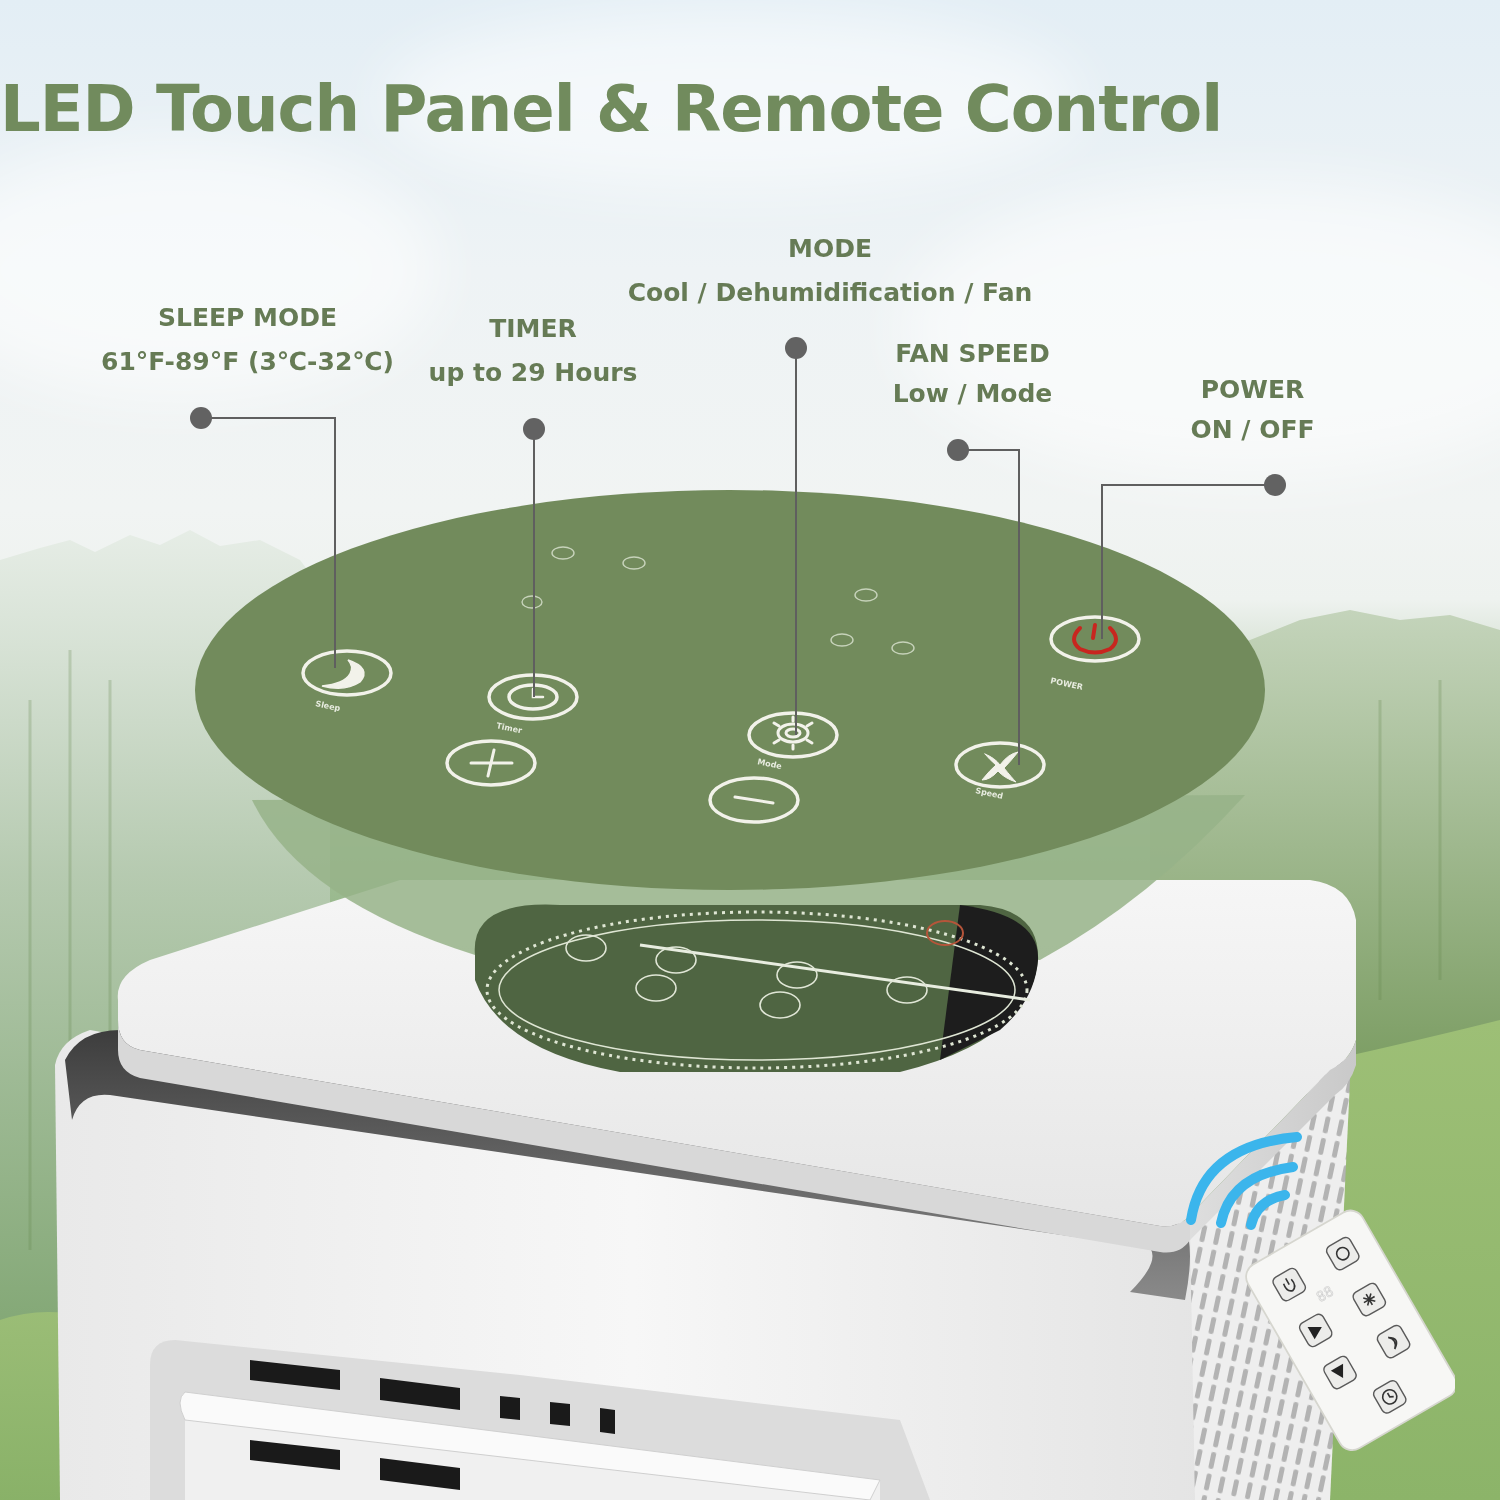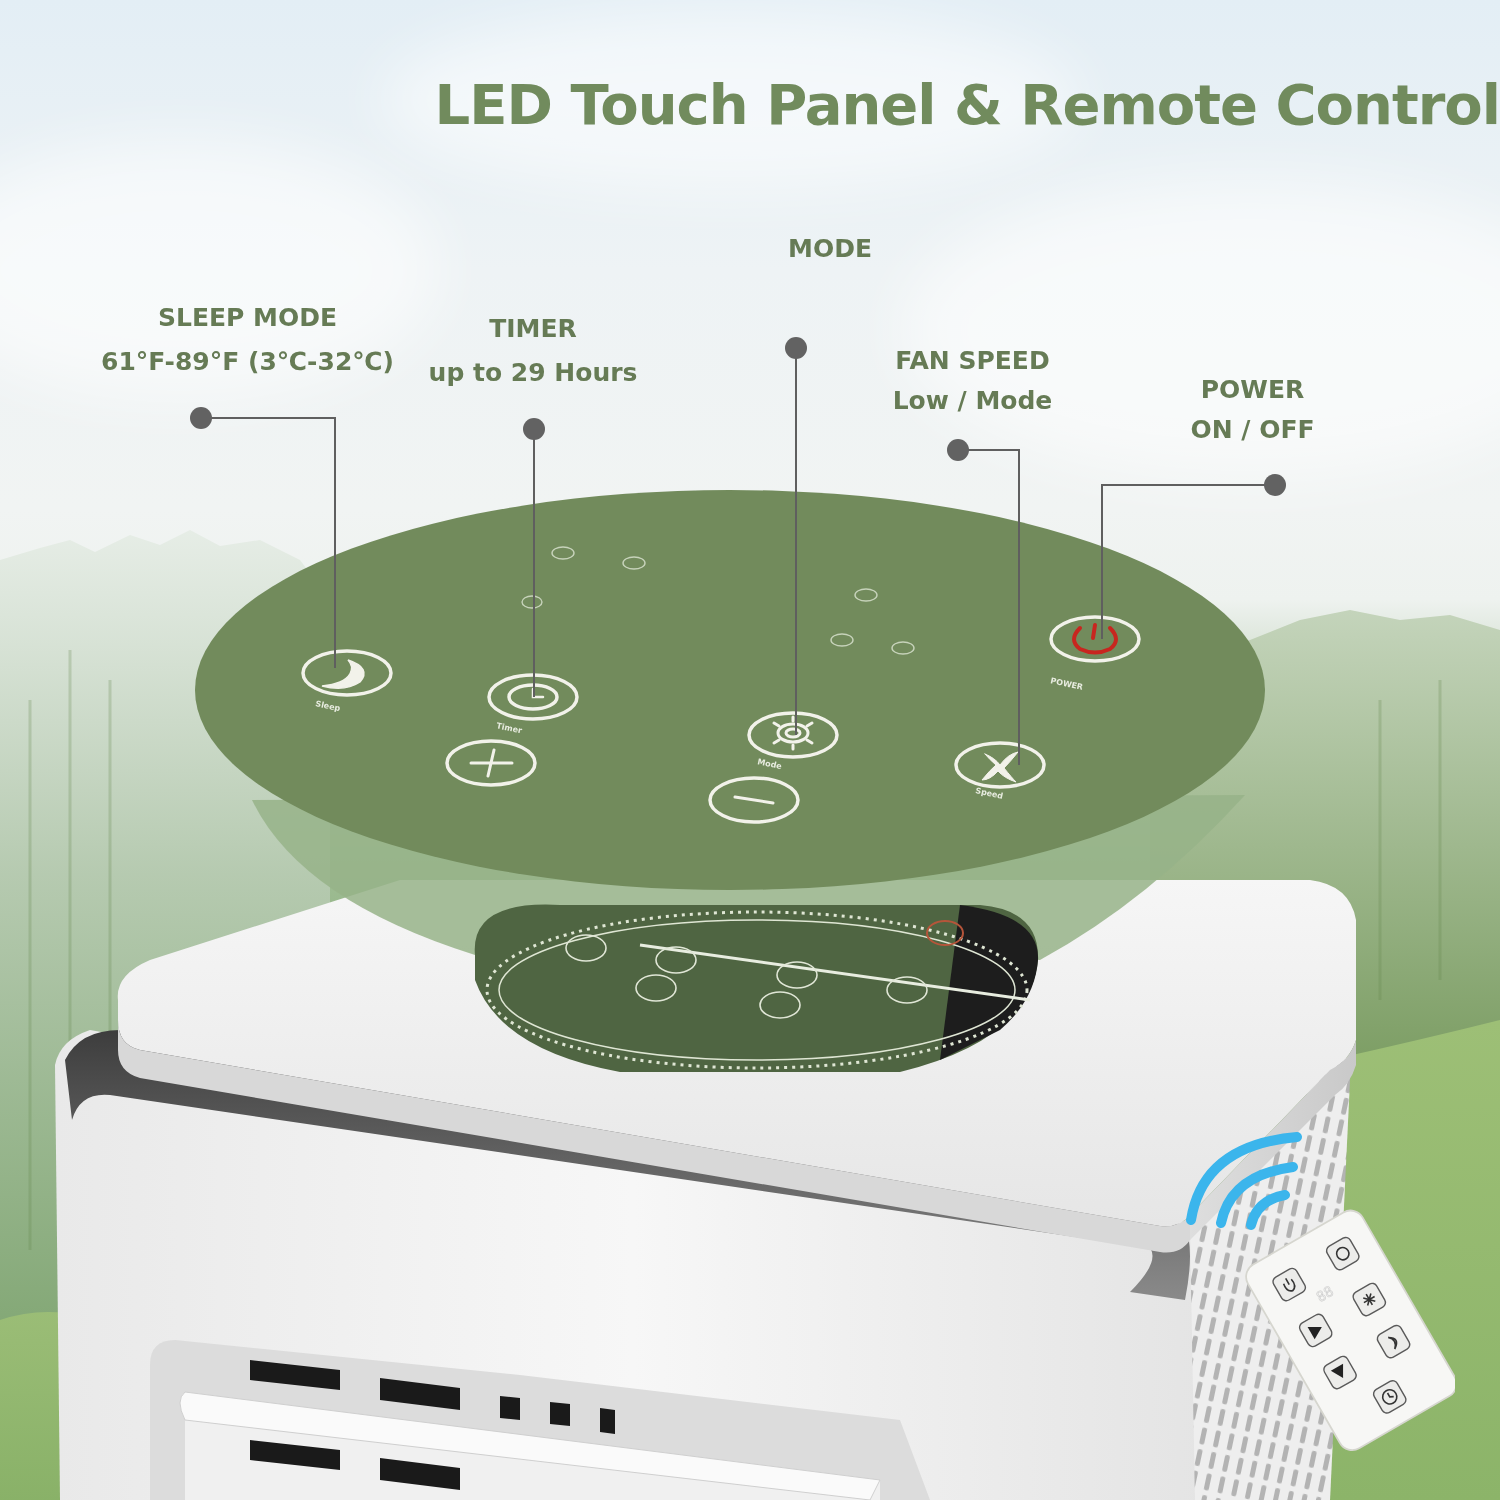"LED Touch Panel & Remote" .title { font-size: 56px -> 64px; text-align: right -> left }
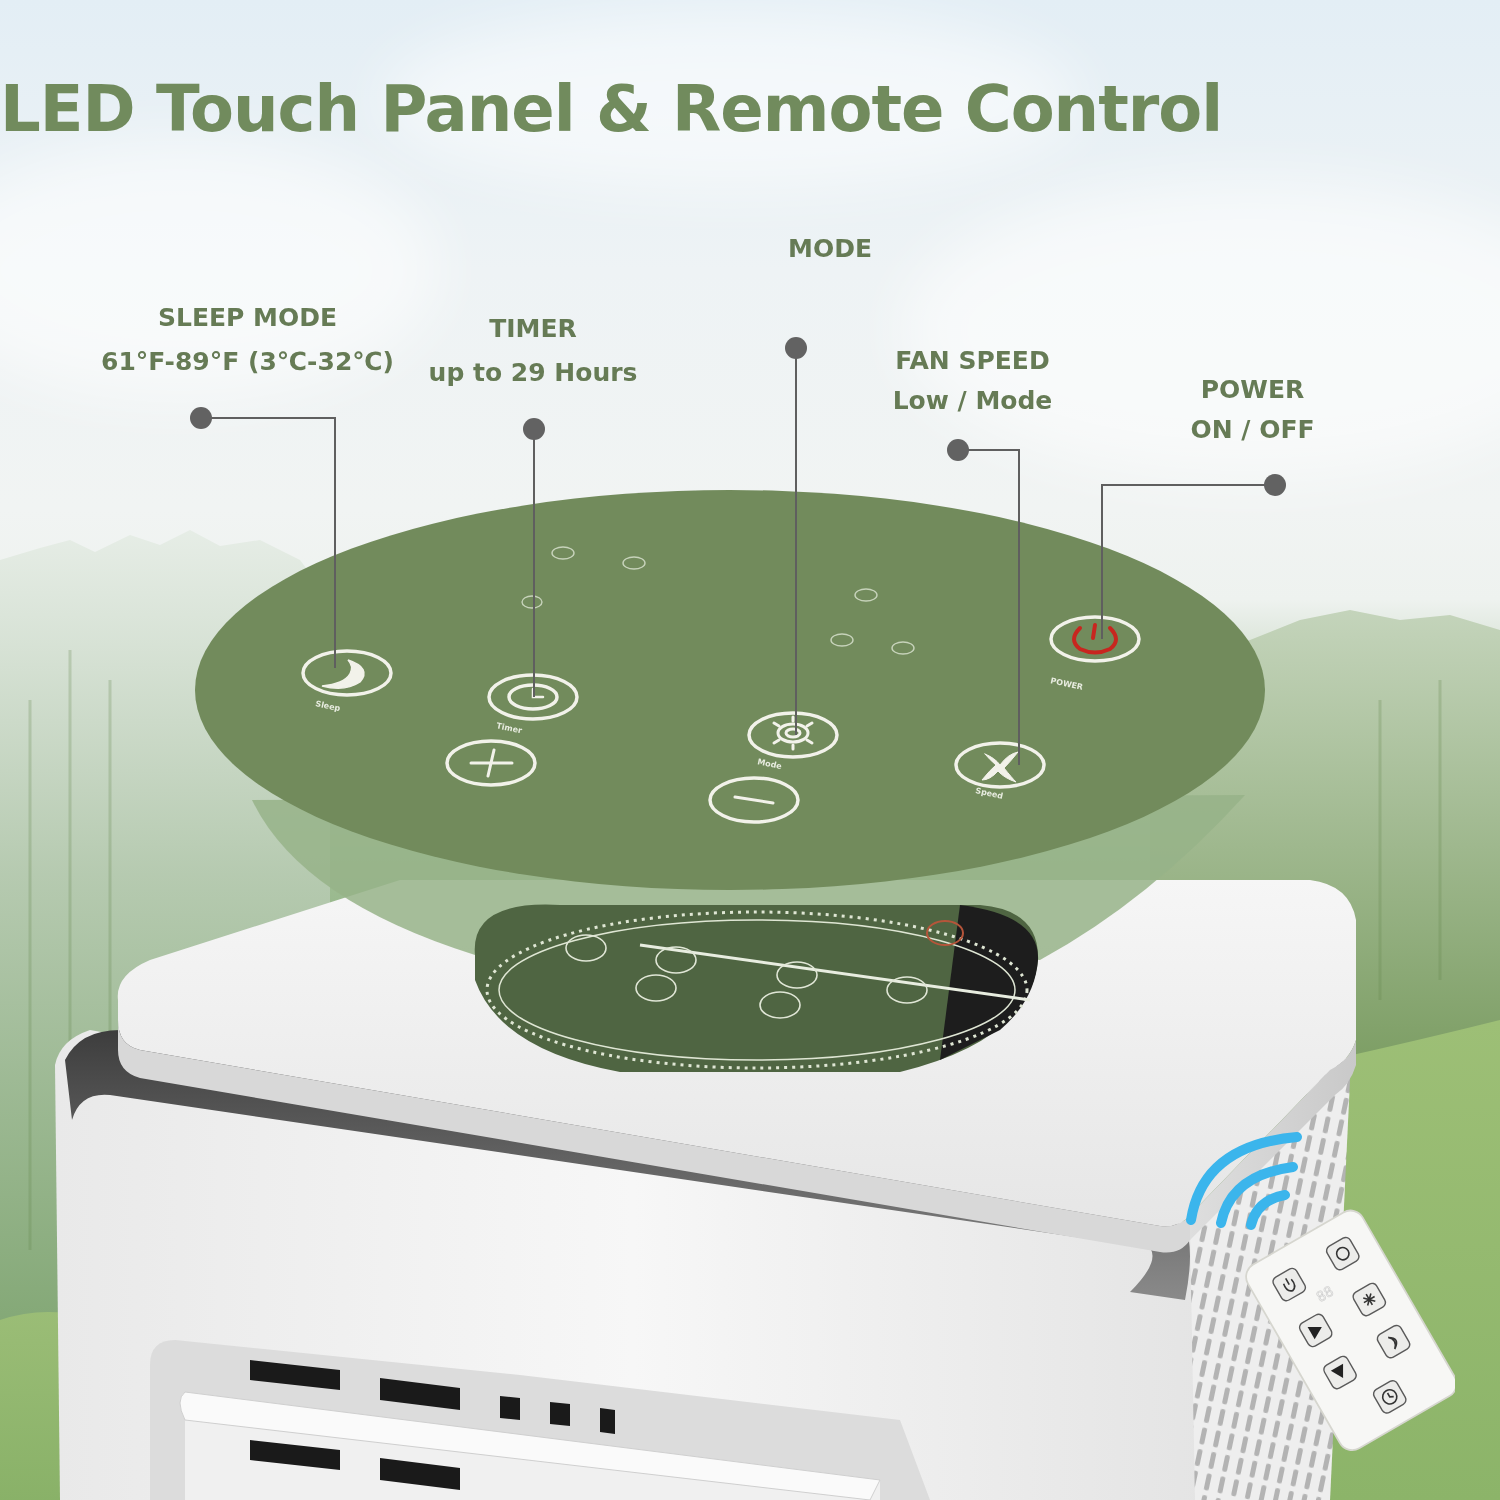"Cool / Dehumidification / Fan" span.l2 { html: none -> <span>Cool / Dehumidification / Fan</span> }
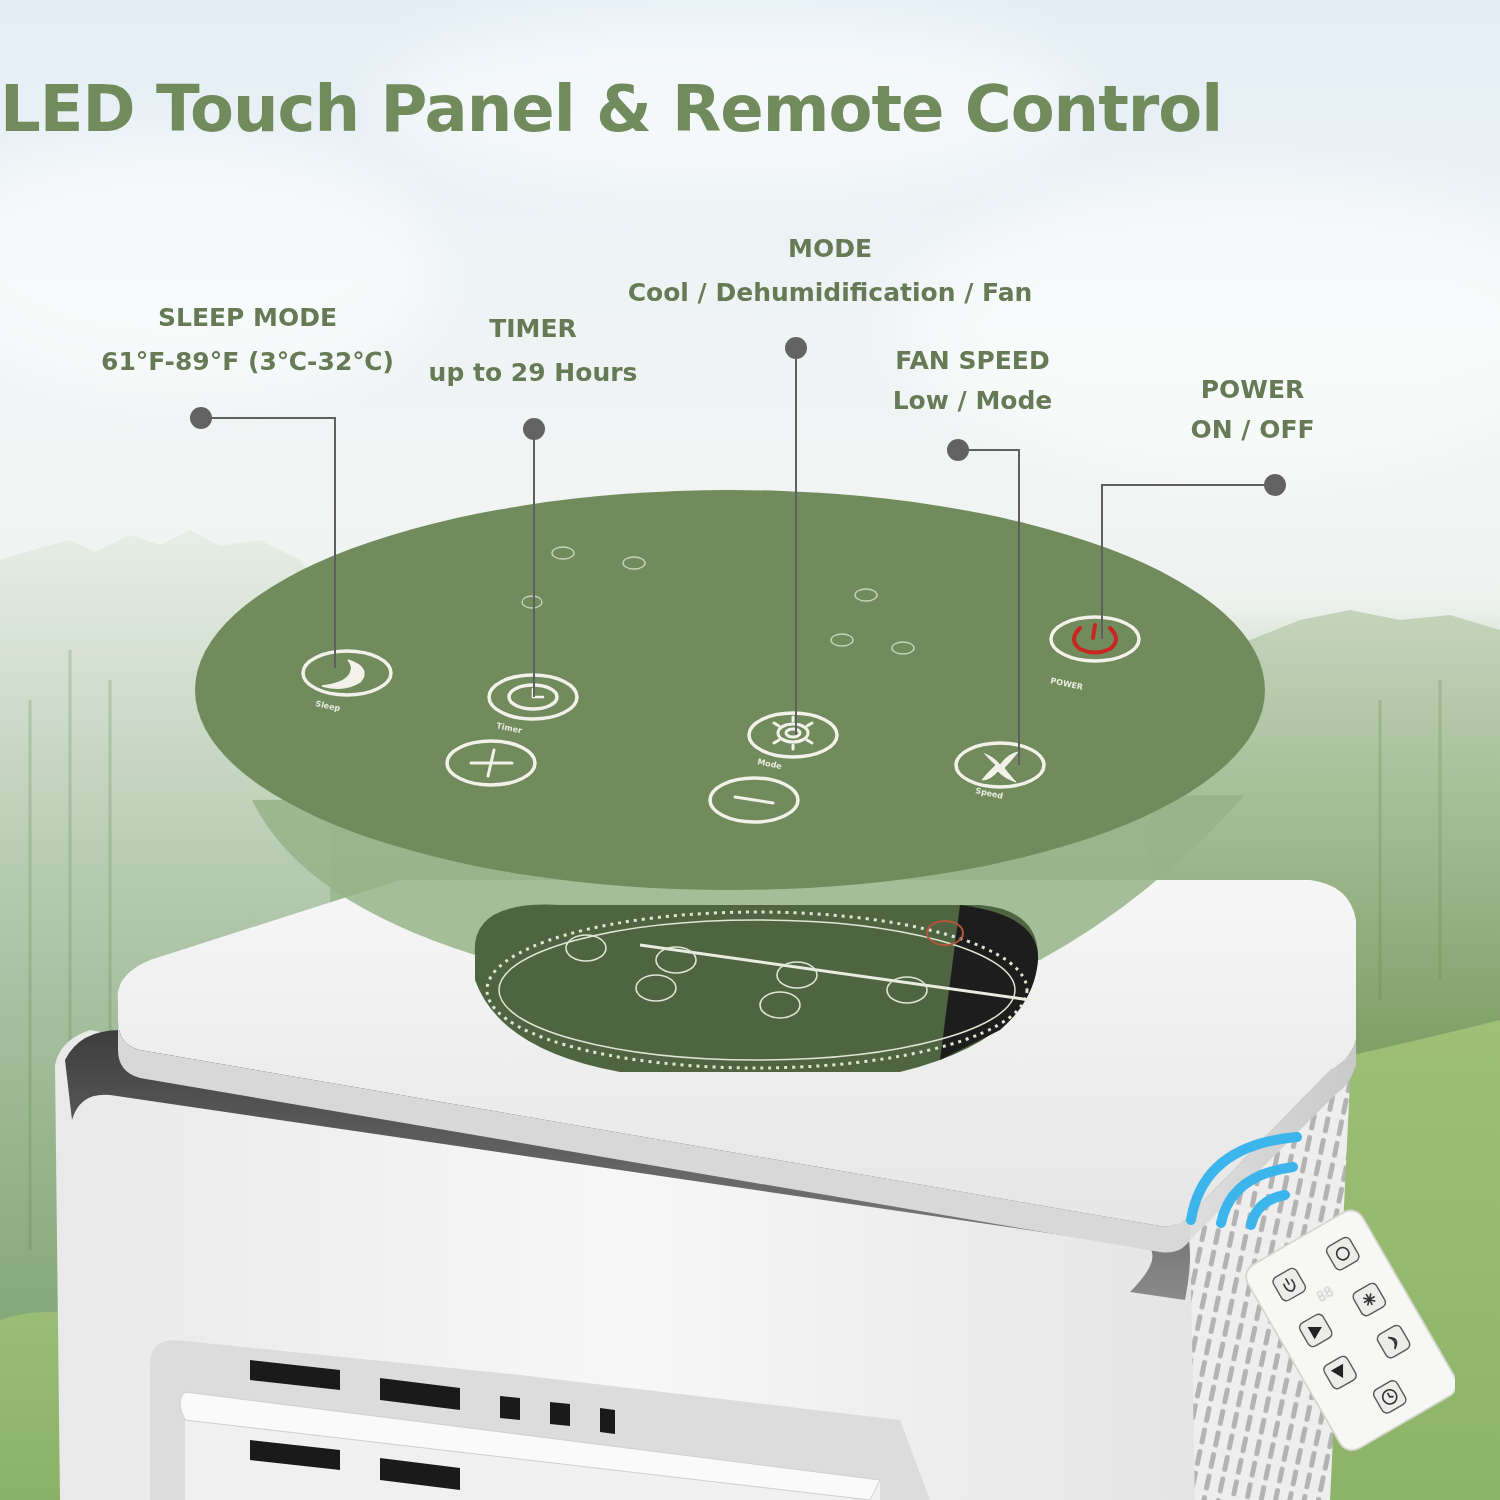"FAN SPEED" div.label { top: 341px -> 334px }
